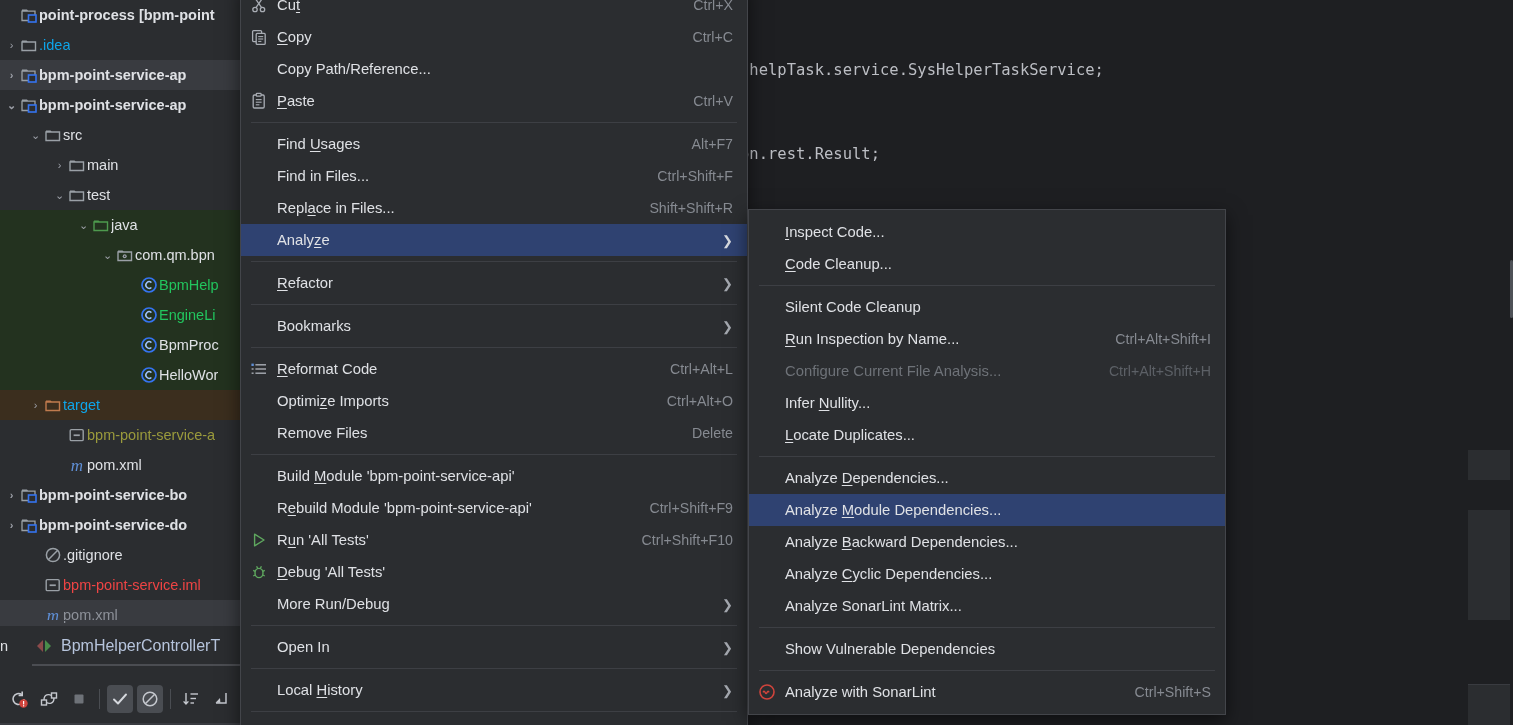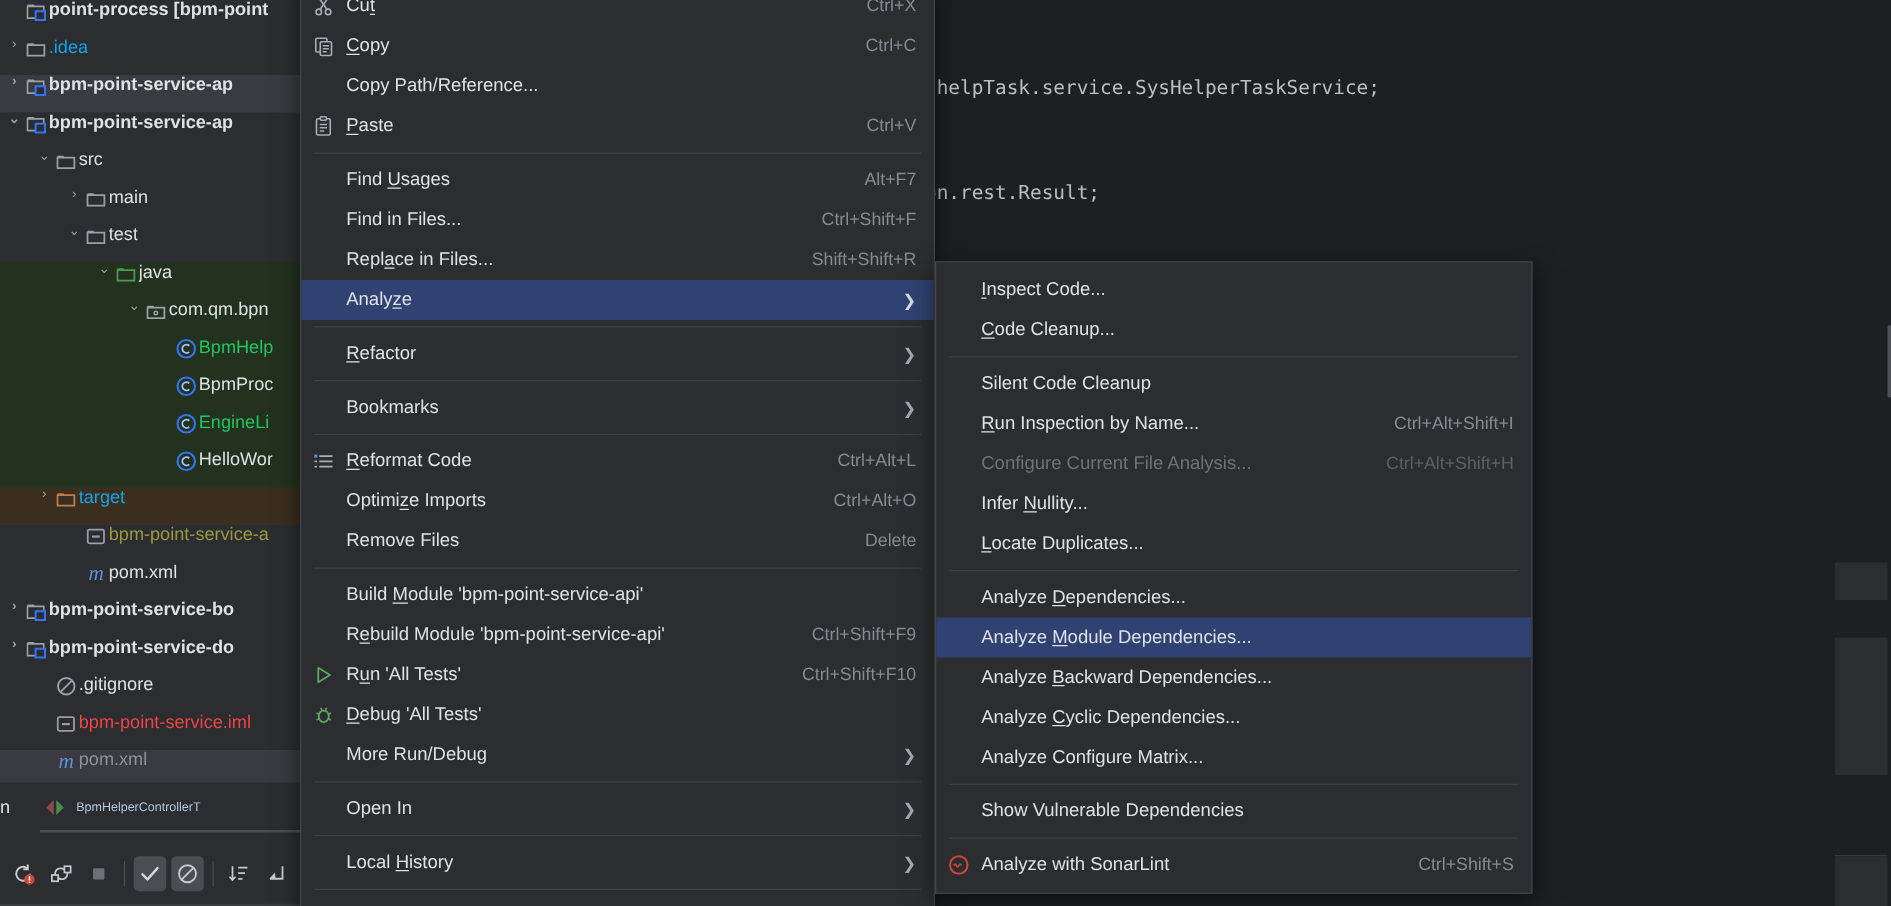"point-process [bpm-point" .row { align-items: flex-start -> center }
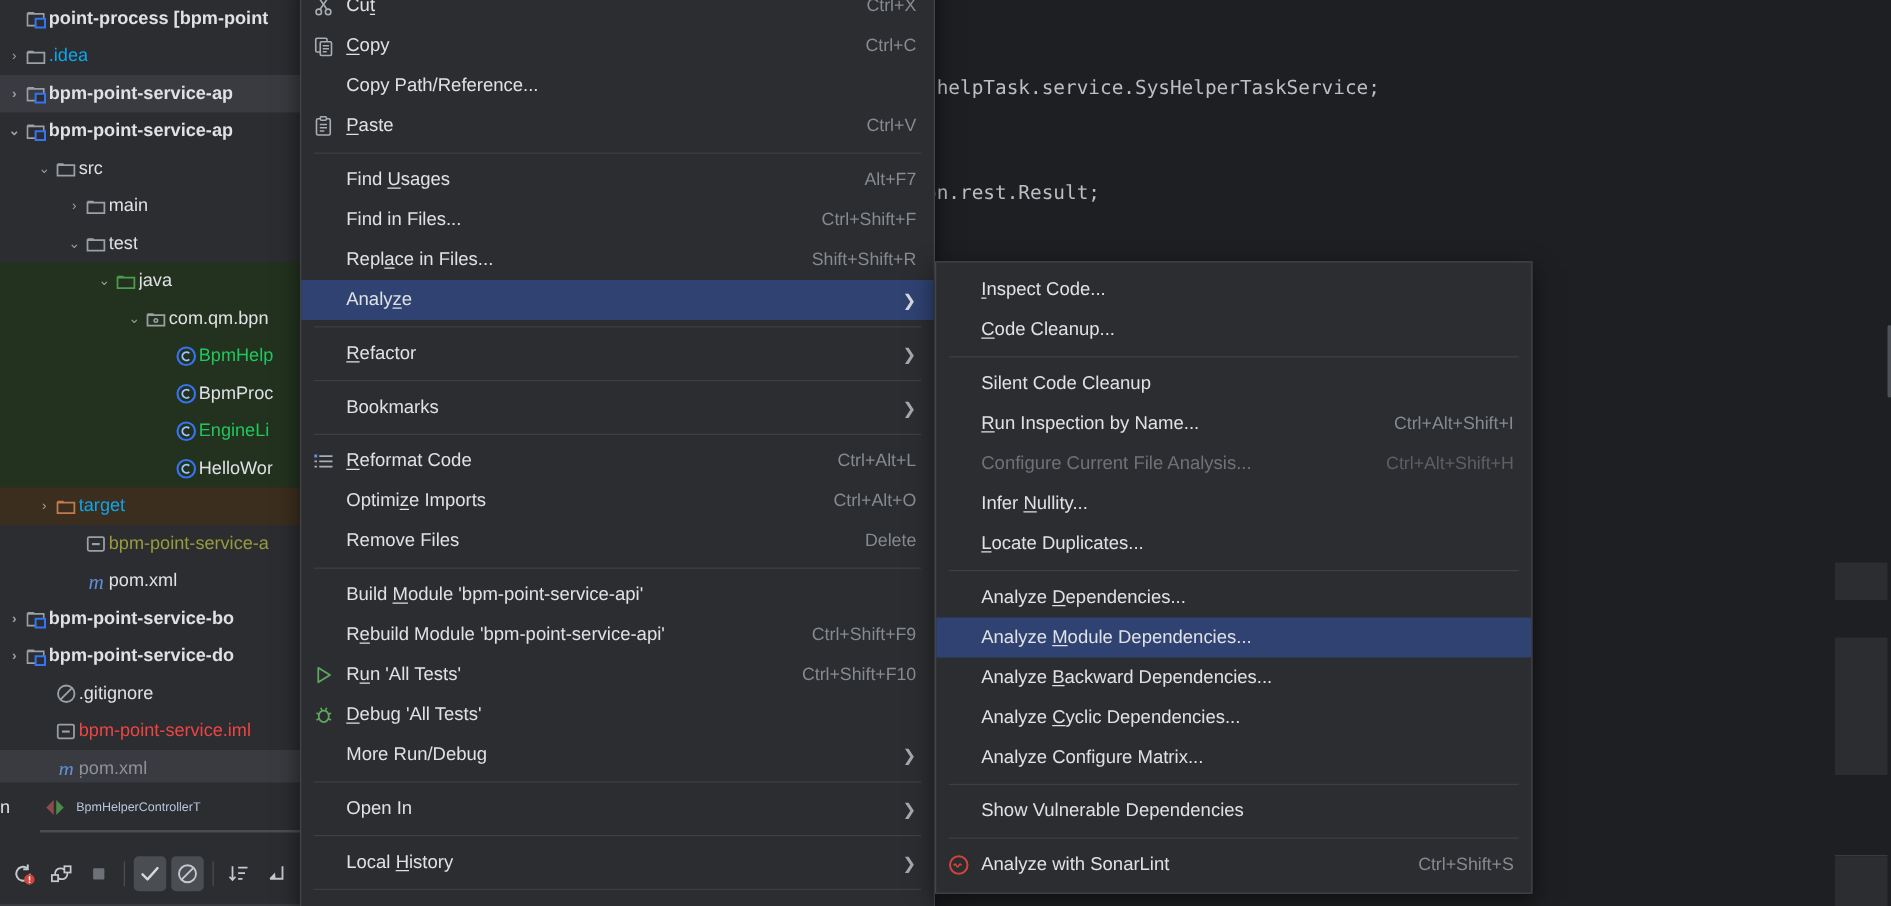"BpmProc" div.row { order: before "EngineLi" -> after "EngineLi" }
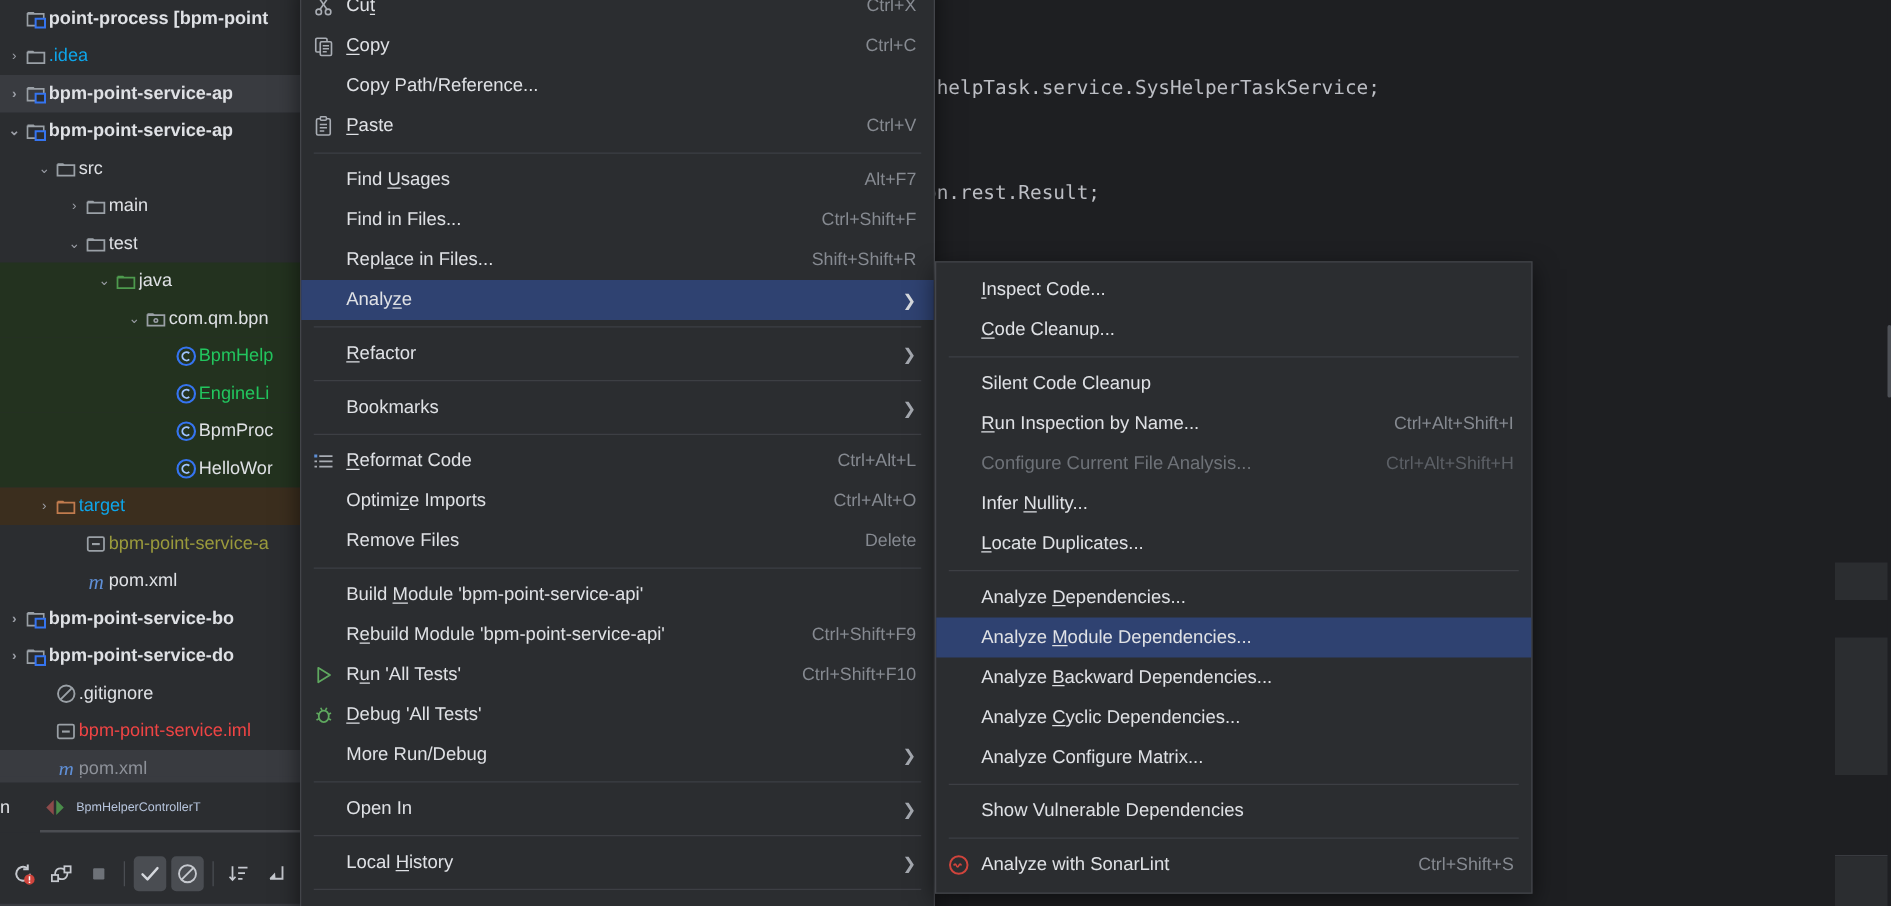"Analyze Configure Matrix..." span.mtext { text: Configure -> SonarLint }
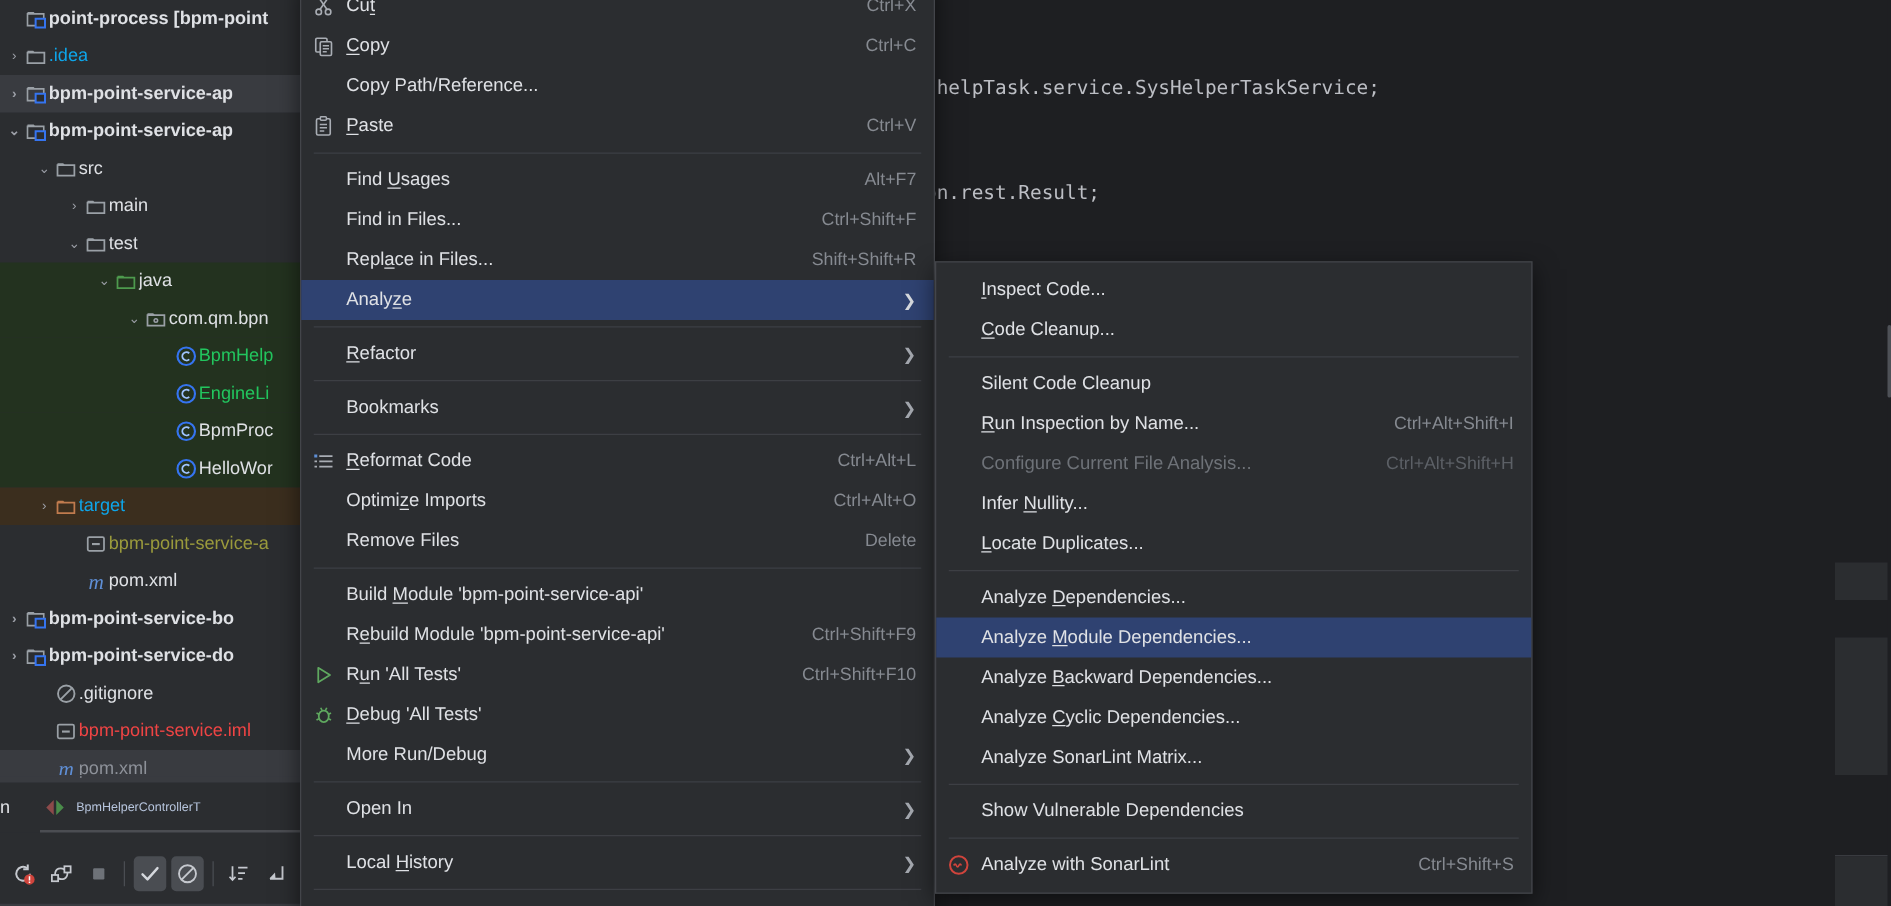"BpmHelperControllerT" .sb-tab-main { font-size: 10px -> 16px }
